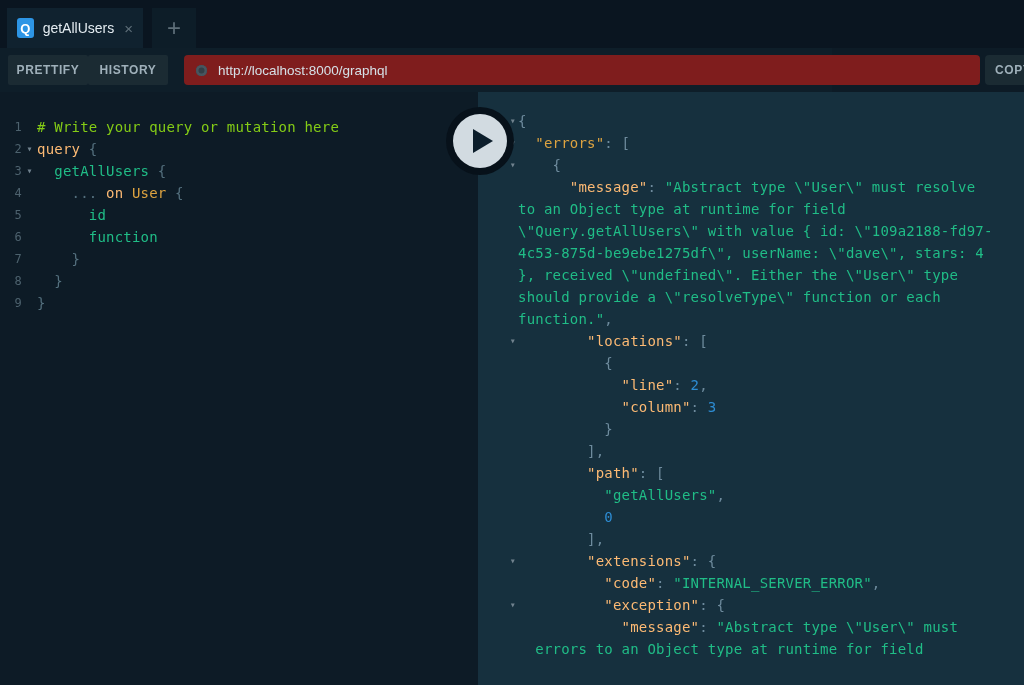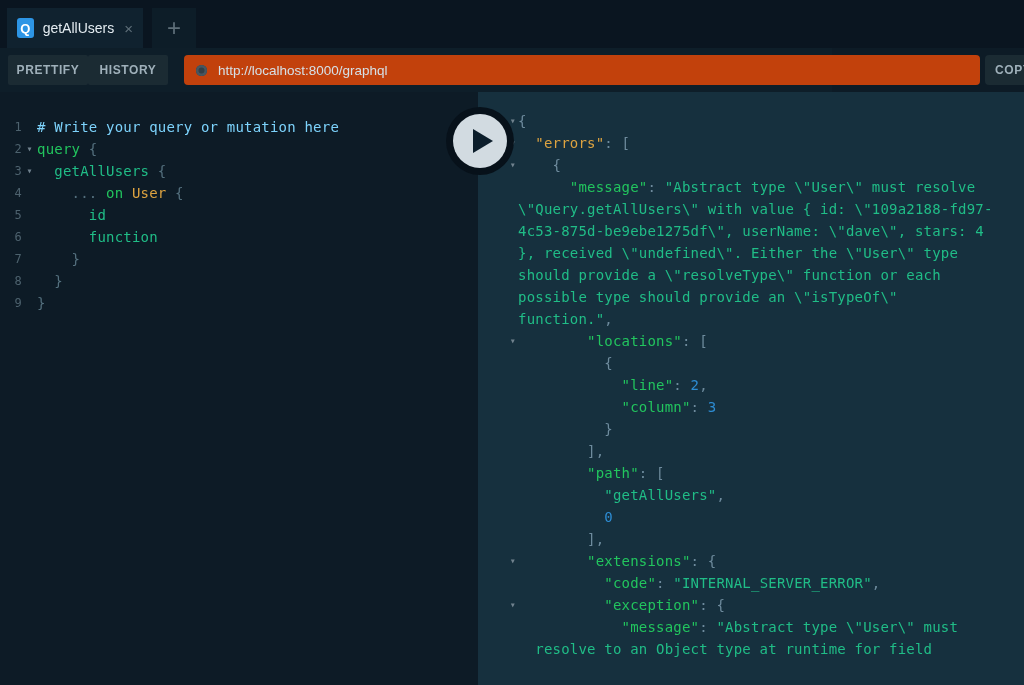"http://localhost:8000/graphql" .urlbar { background: #c2410c -> #7f1d1d }
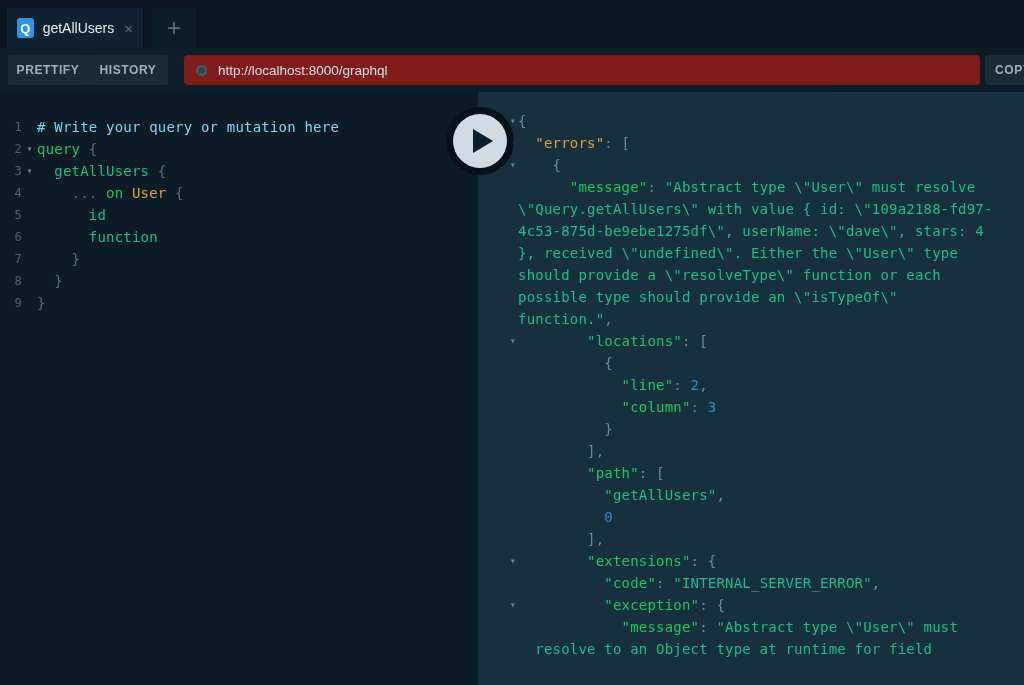"# Write your query or" .t-c { color: #7dd3fc -> #84cc16 }
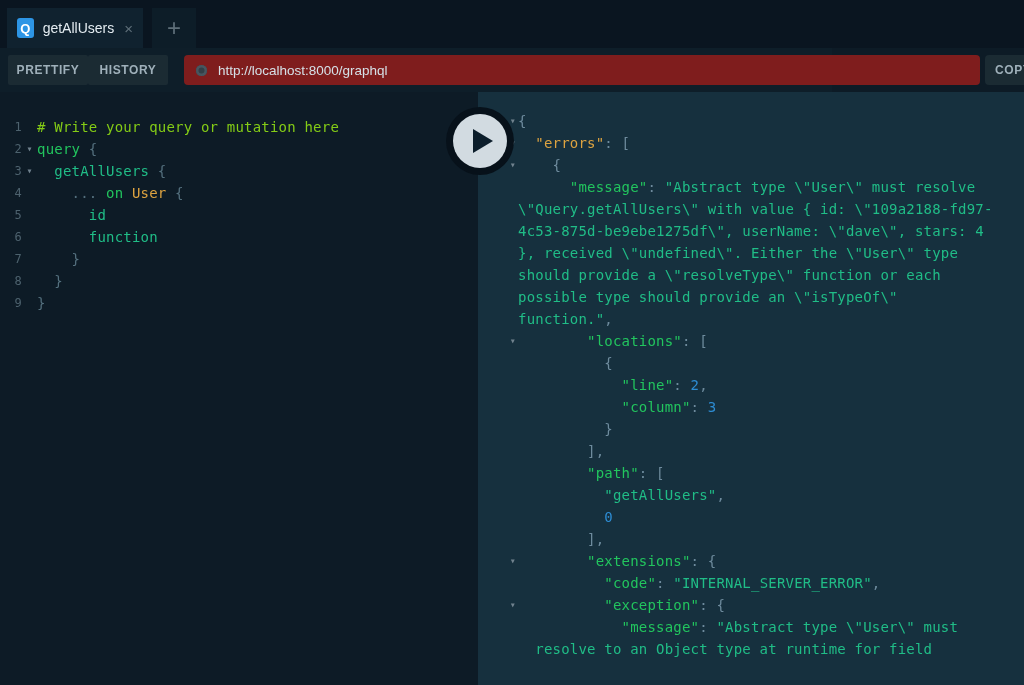"query" .t-k { color: #22c55e -> #fdba74 }
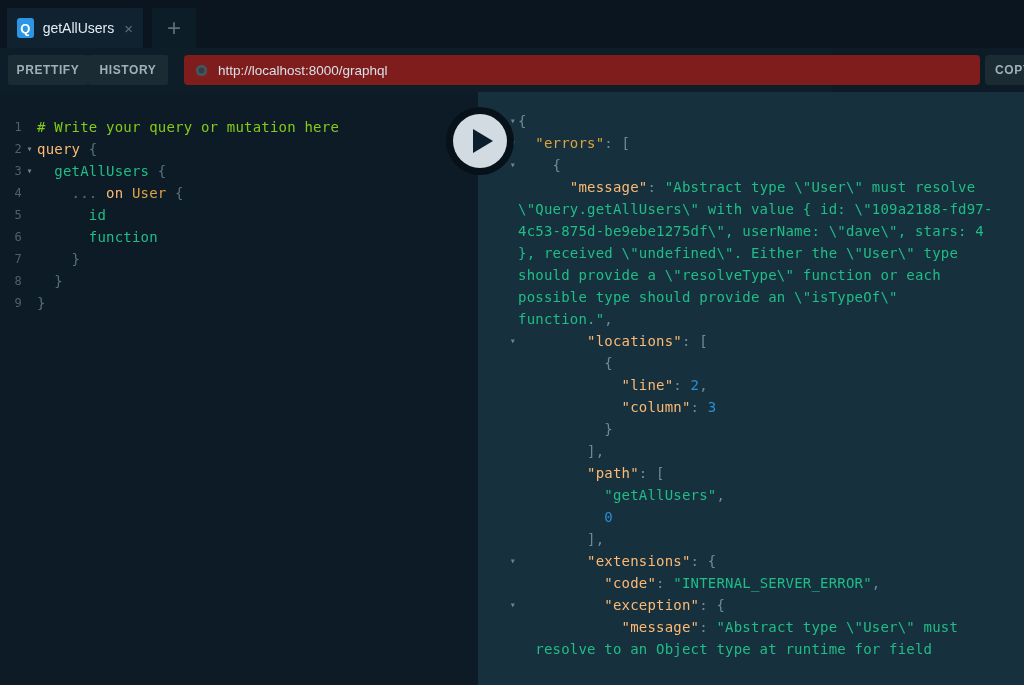"to an Object type at" div.row { html: none -> <div><span></span><span><span>to an Object type at runtime for field</span></span></div> }
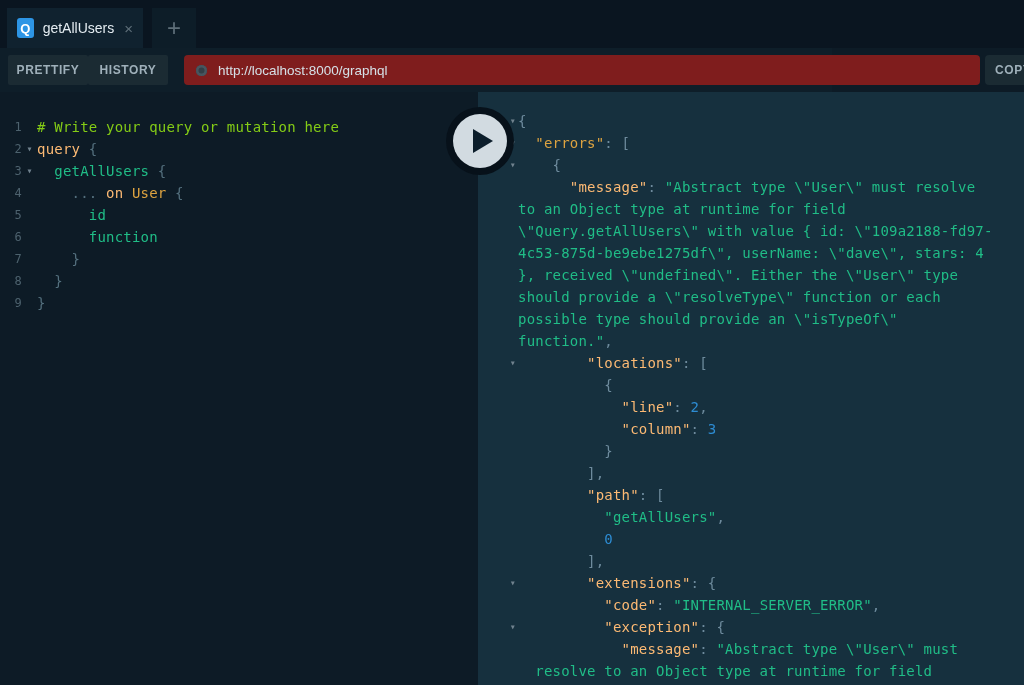"possible type should provide an" div.row { html: <div><span></span><span><span>possible type should provide an \"isTypeOf\"</span></span></div> -> none }
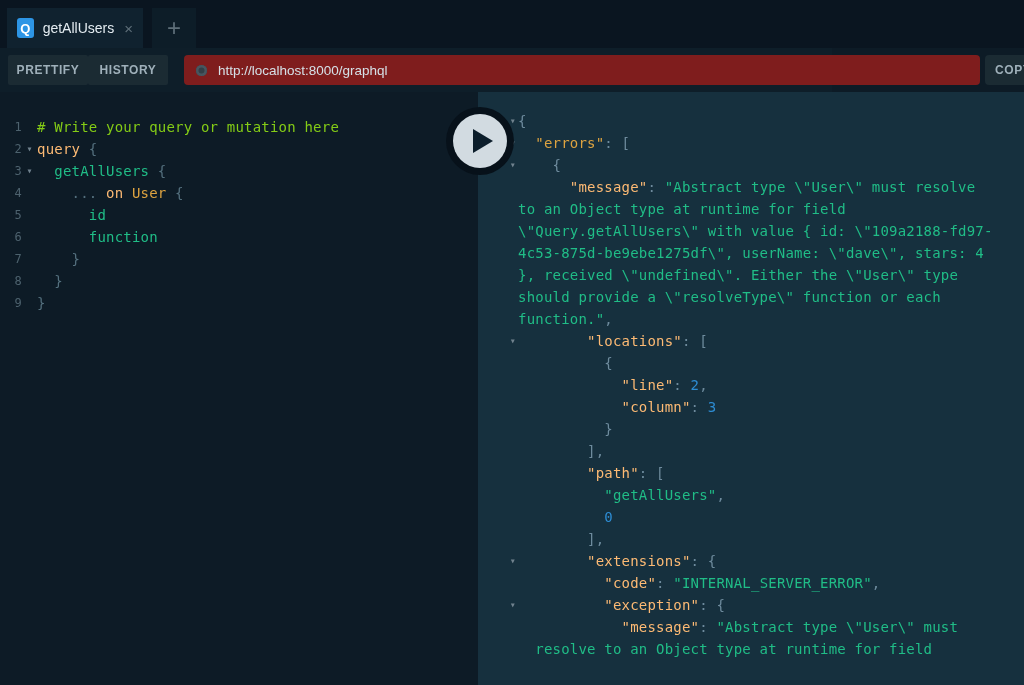"resolve to an Object type" span.t-g { text: resolve -> errors }
